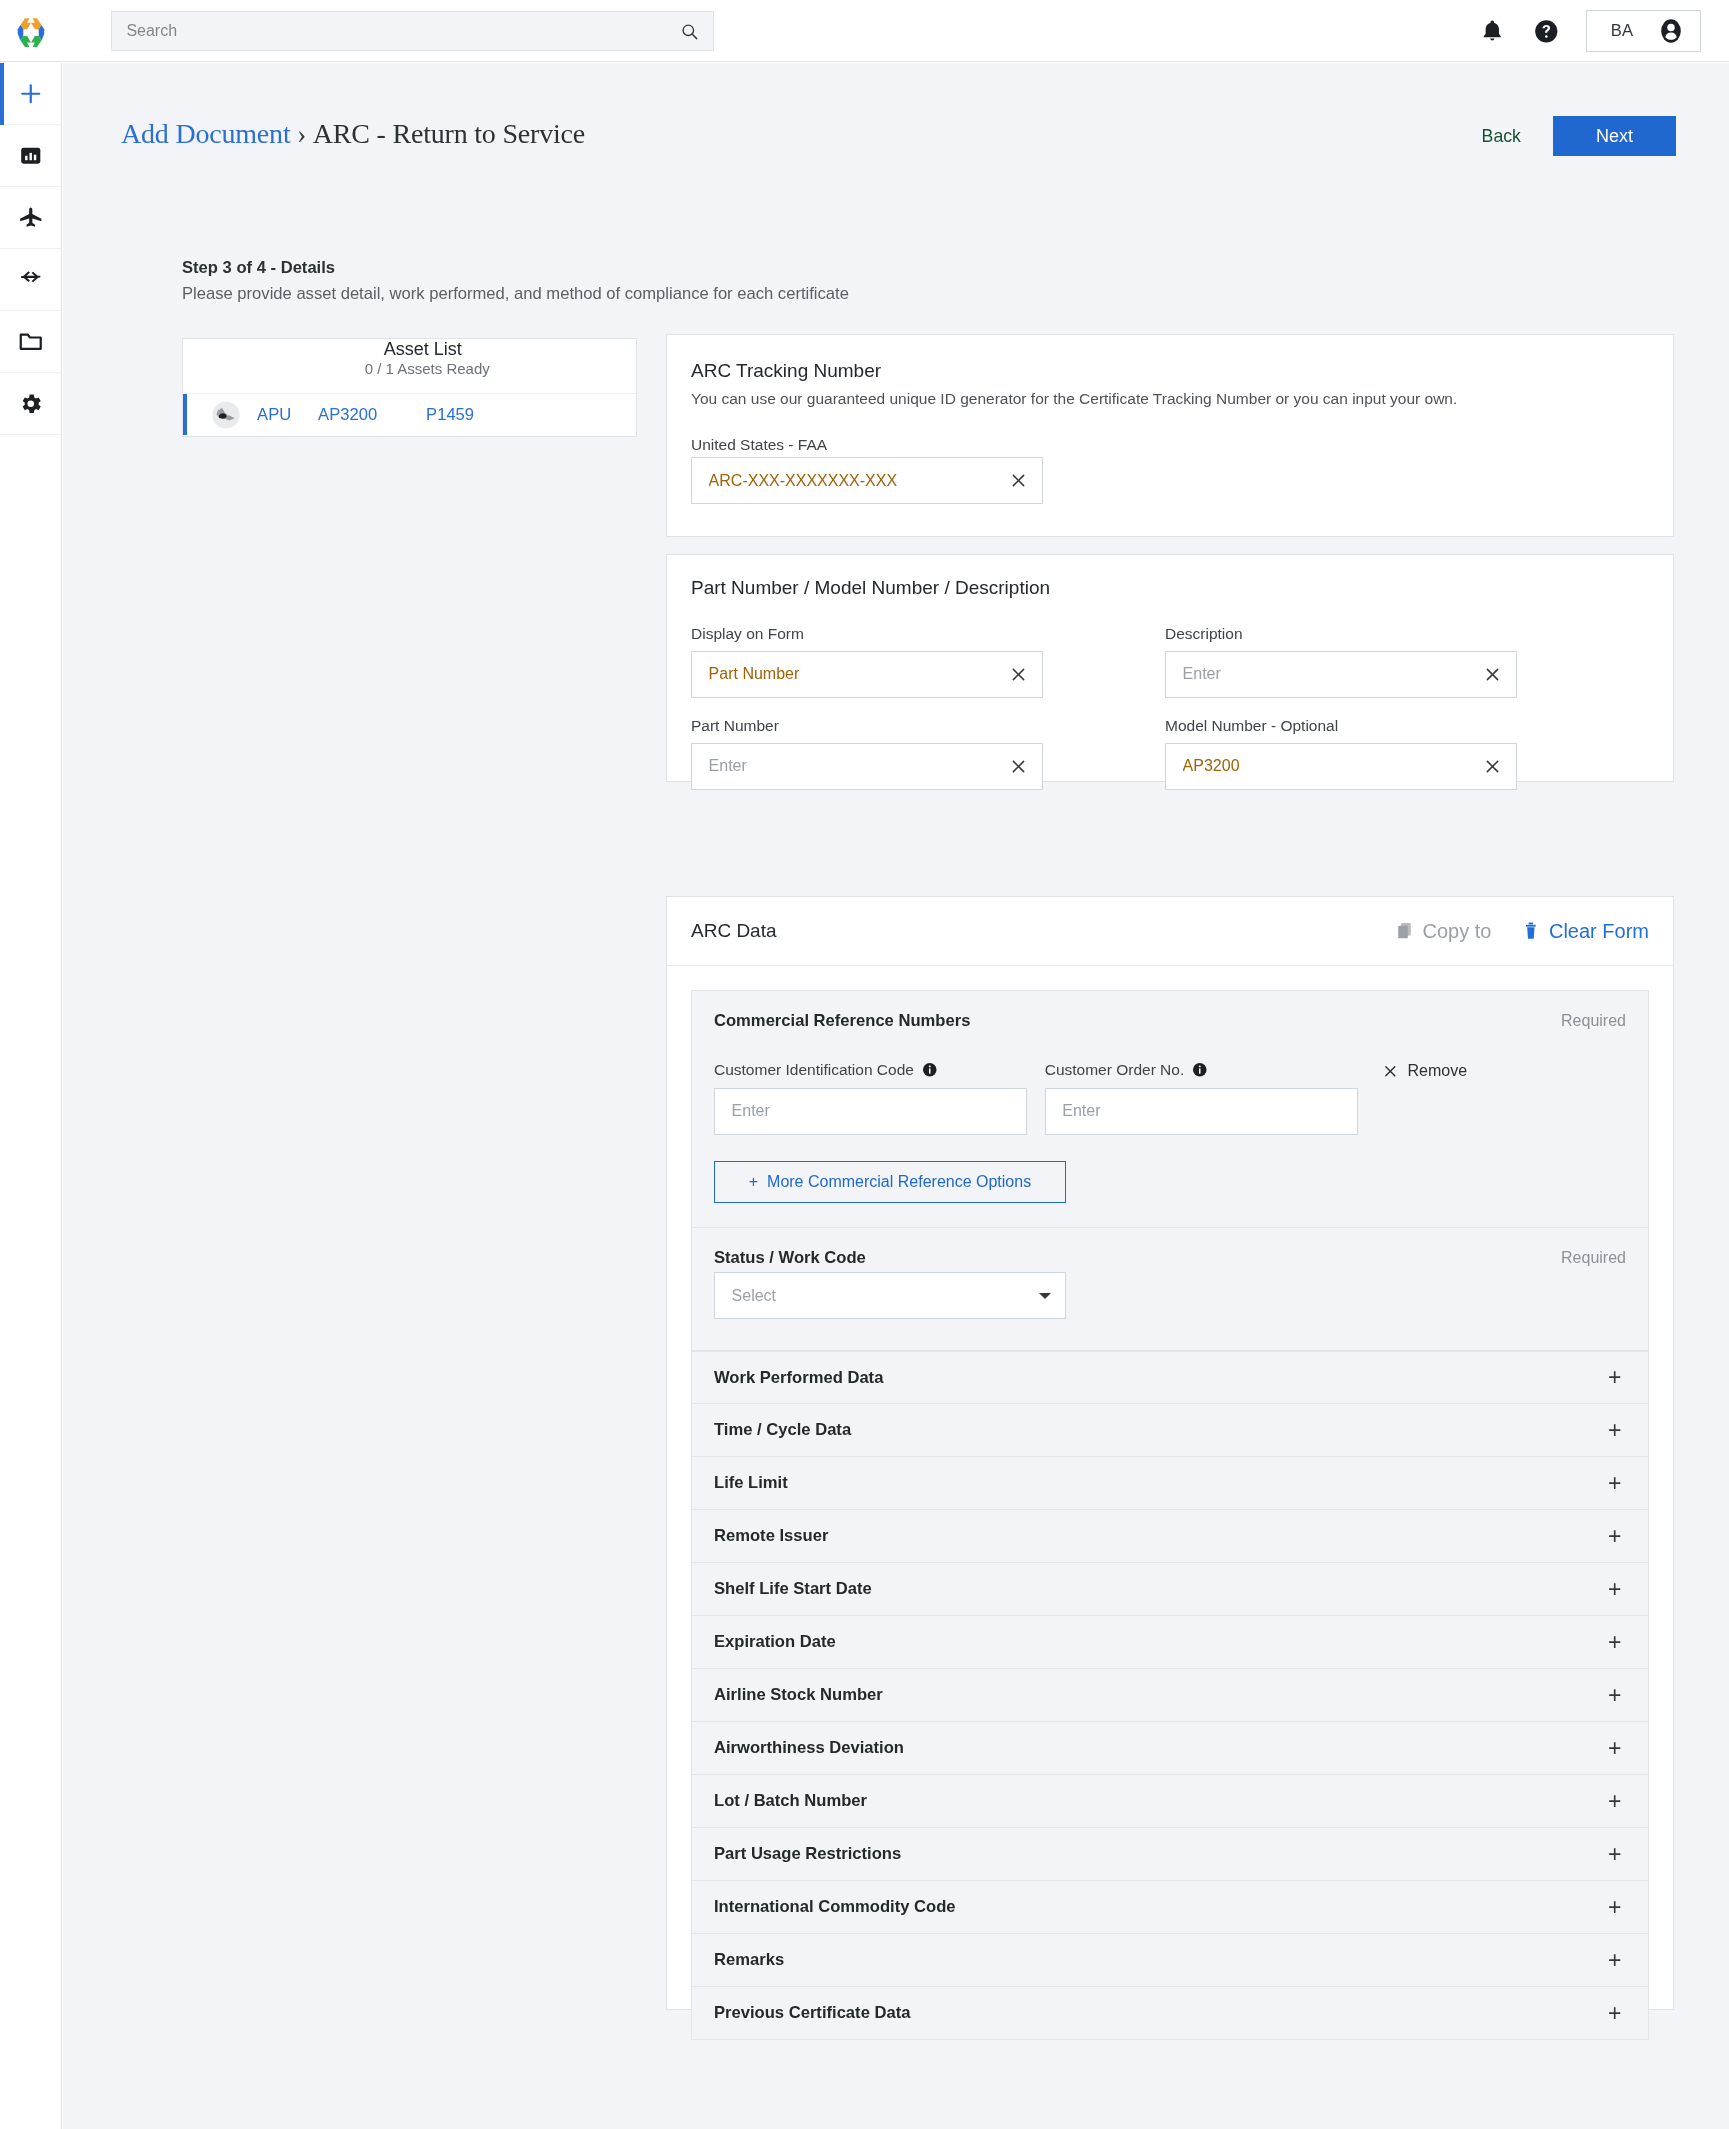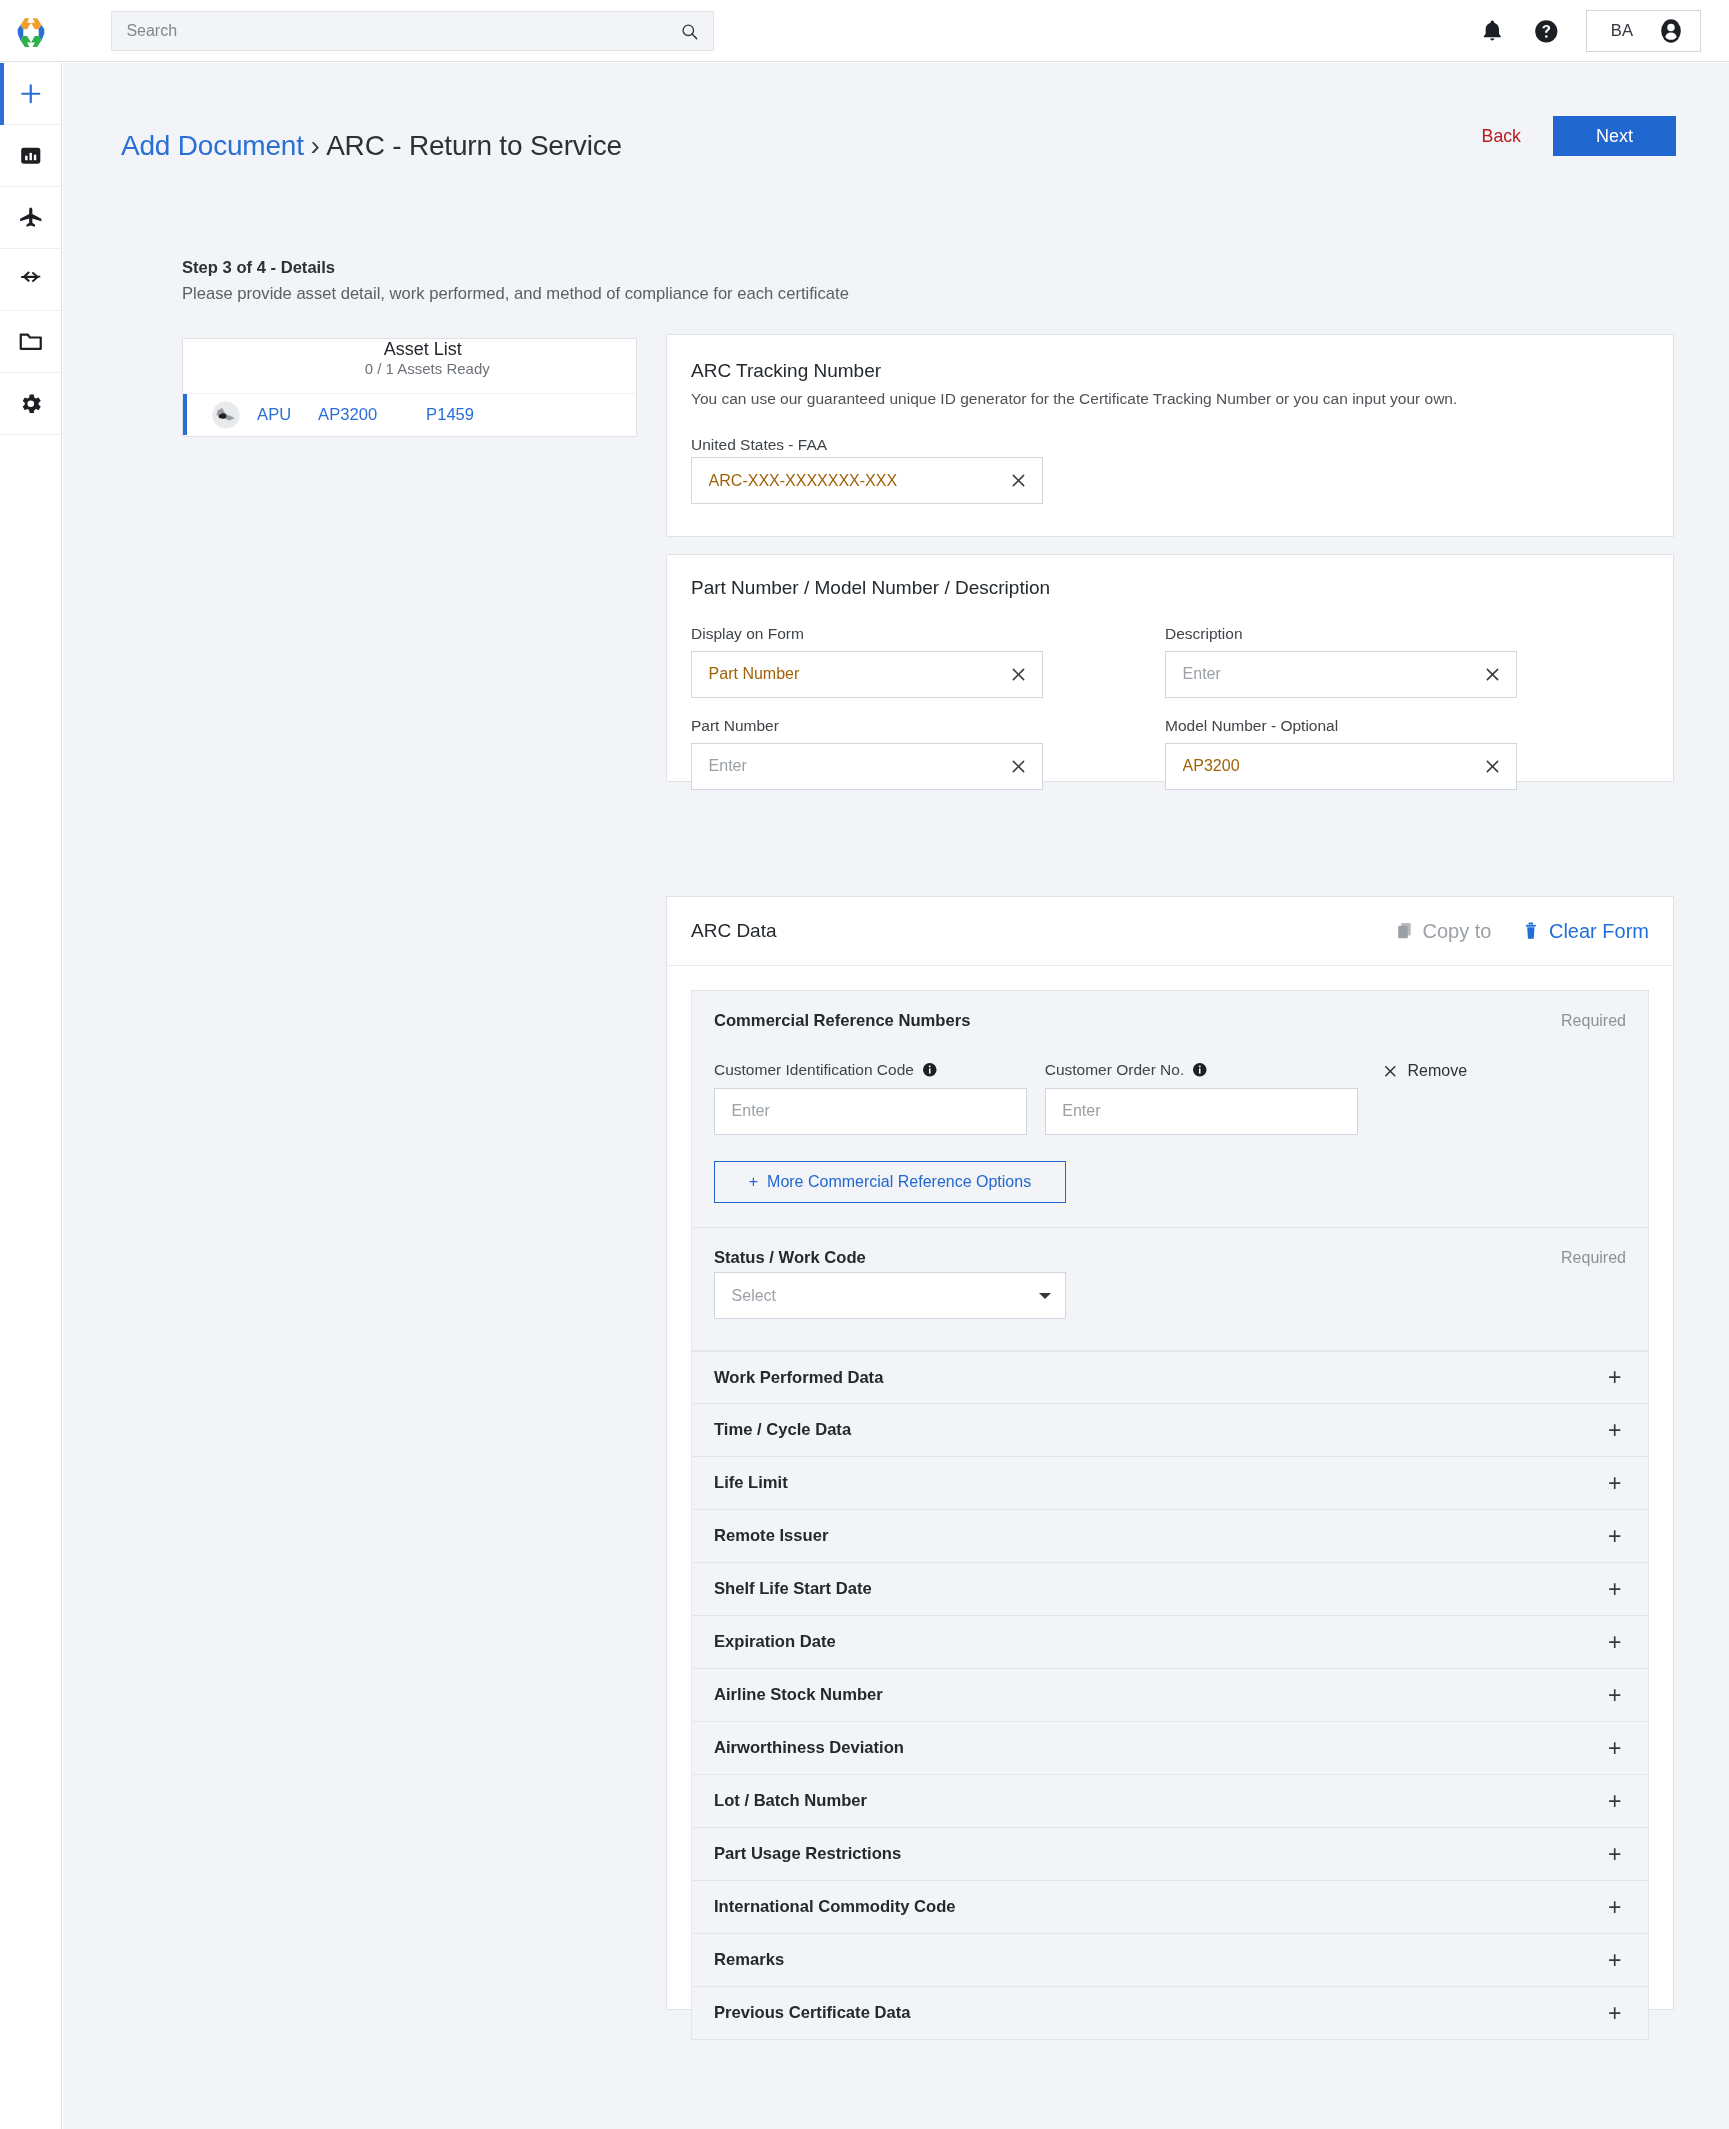"Add Document › ARC -" .header-row { align-items: flex-end -> flex-start; font-family: none -> Liberation Serif, serif }
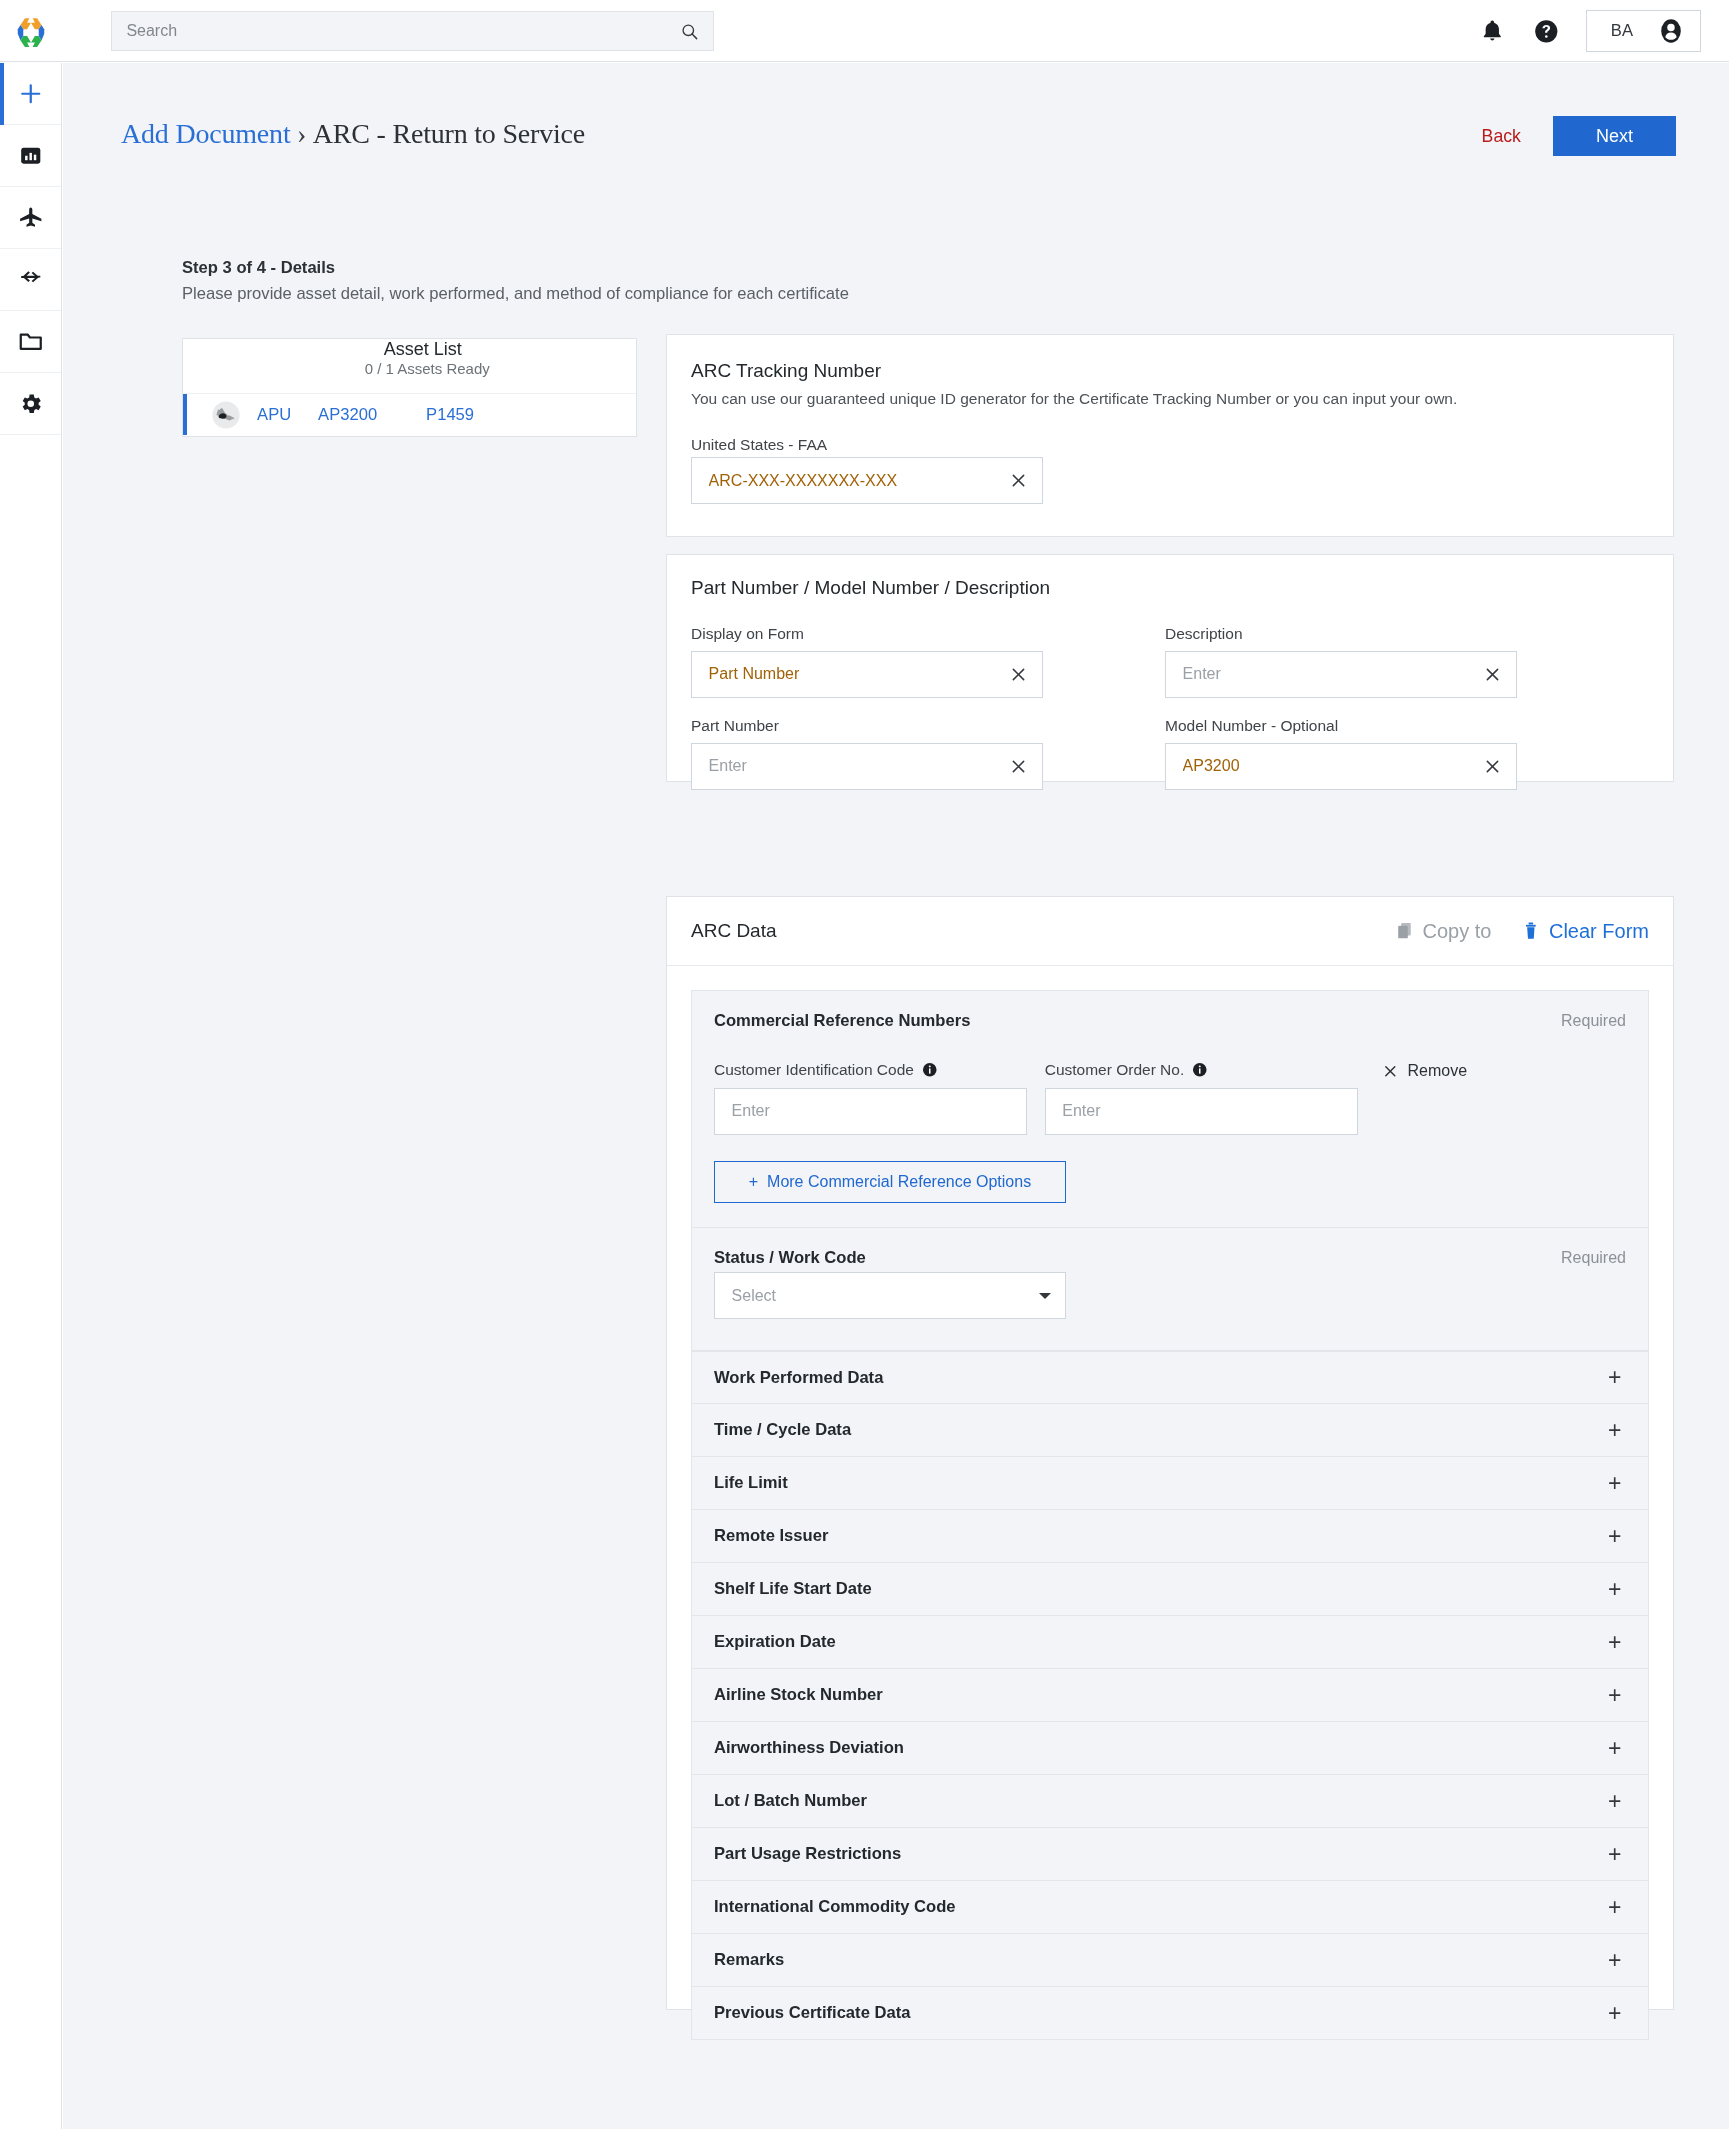"Back" .btn-back { color: #b91c1c -> #14532d }
